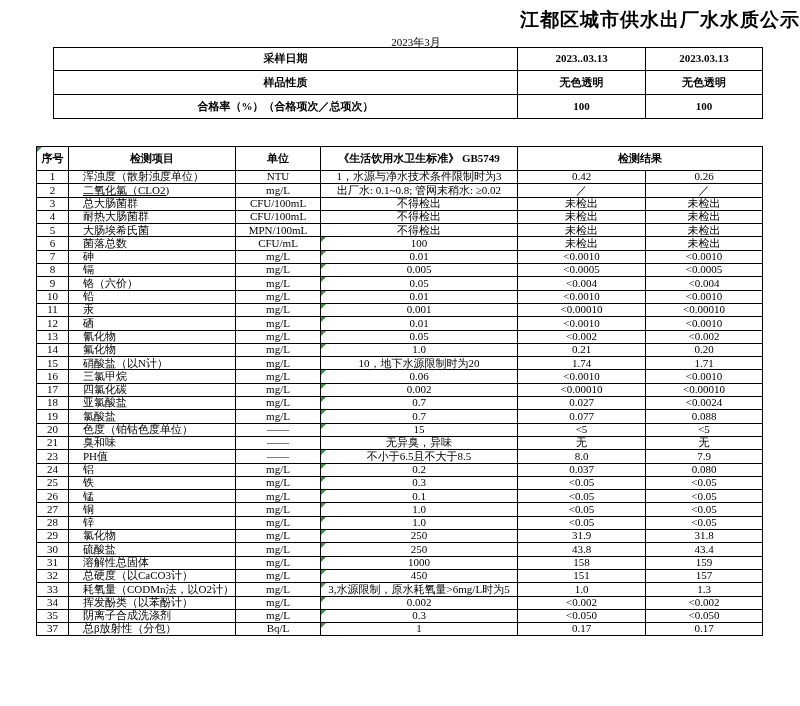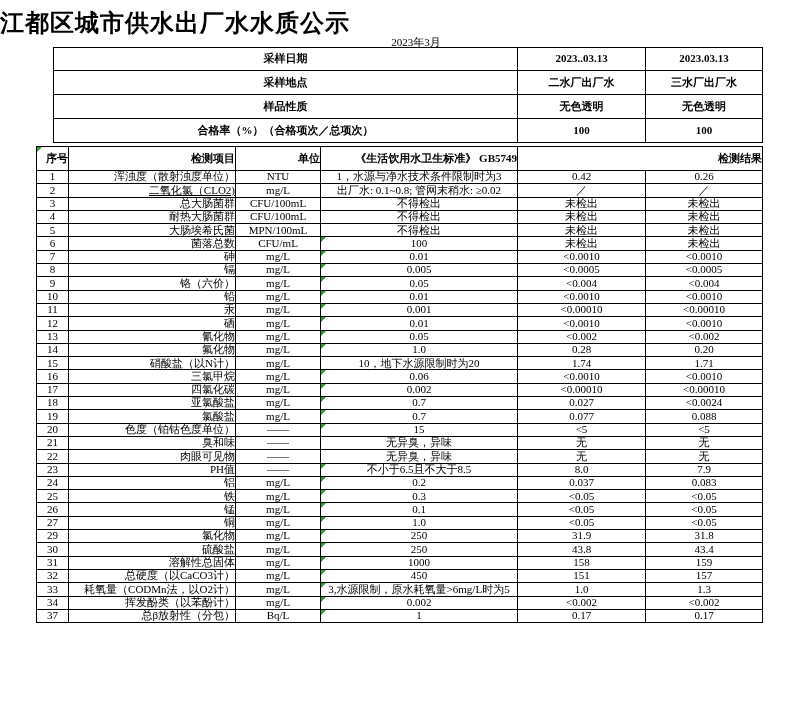"江都区城市供水出厂水水质公示" .title { font-size: 24px -> 19px; text-align: left -> right }
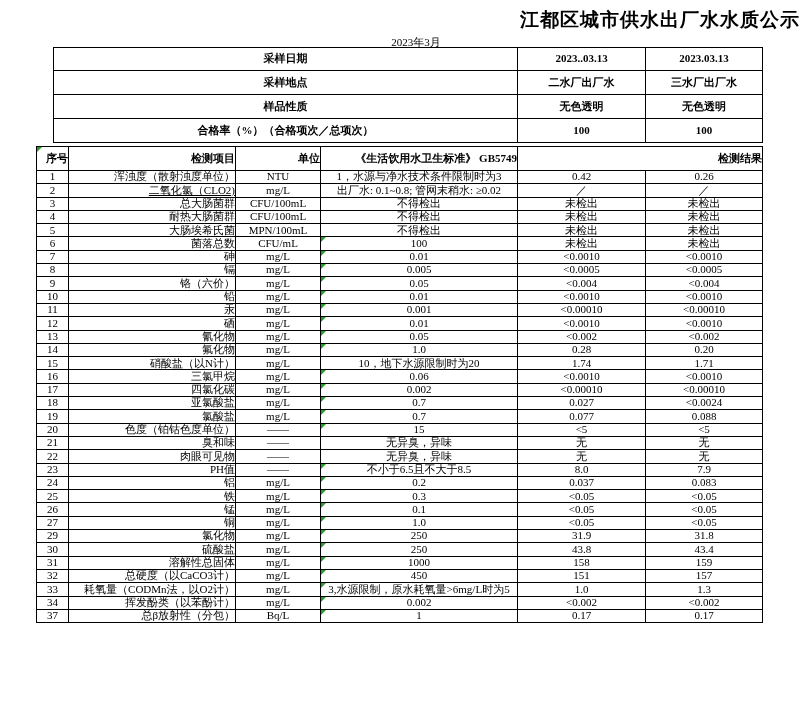"采样地点" tr { html: <tr> <td>采样地点</td> <td>二水厂出厂水</td> <td>三水厂出厂水</td> </tr> -> none }
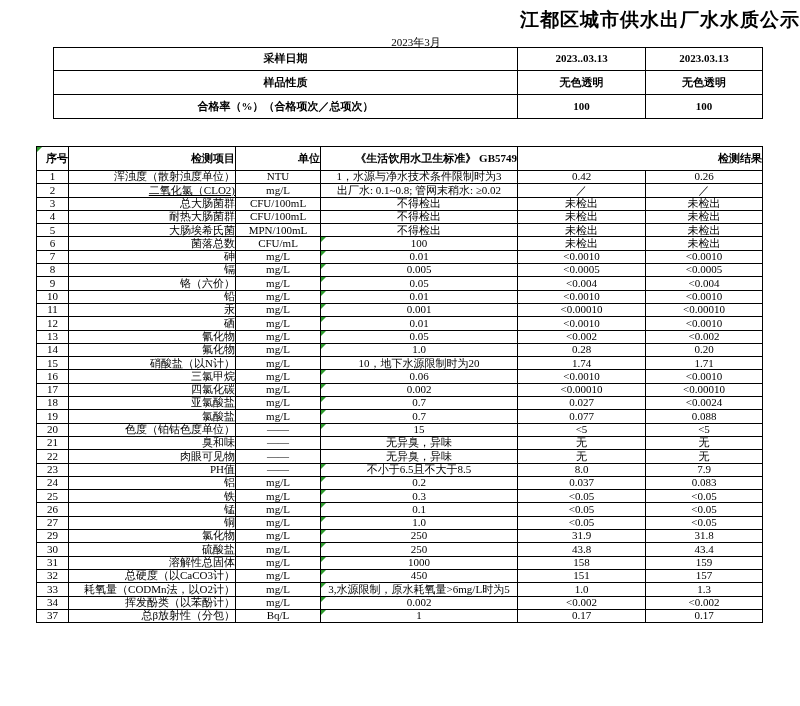"序号" .main-table thead th { text-align: right -> none }
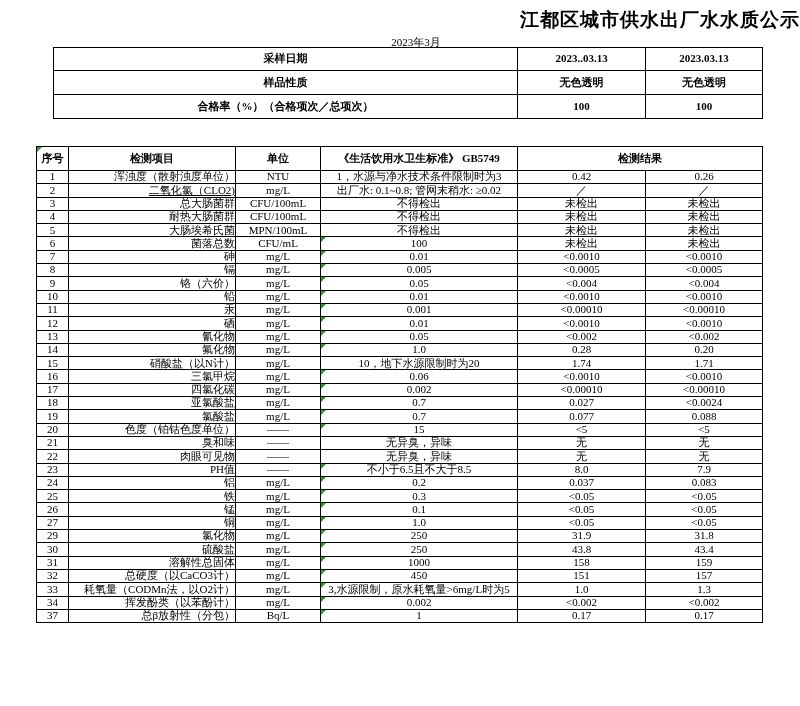"浑浊度（散射浊度单位）" .c-item { text-align: right -> left }
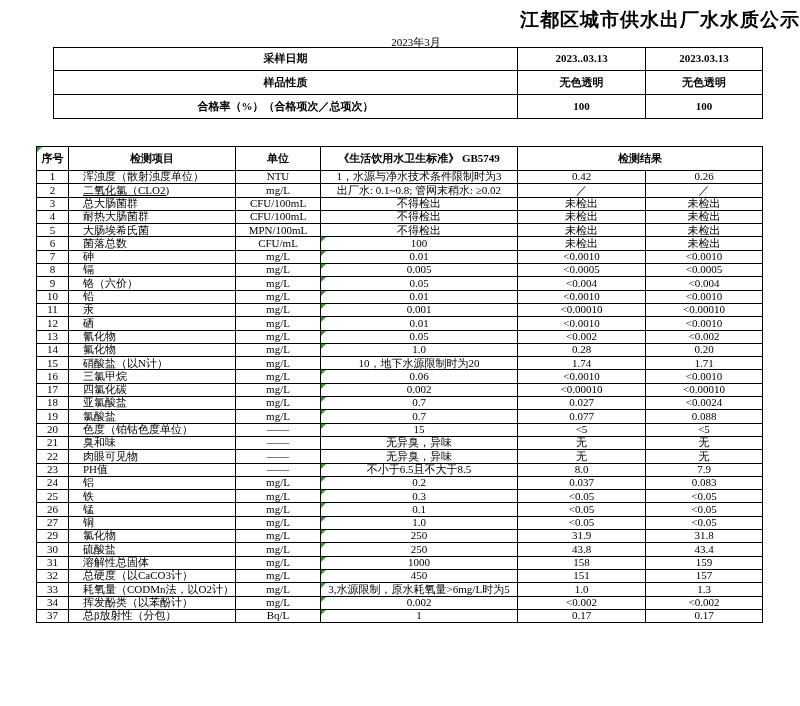"0.28" td.c-r1 { text: 0.28 -> 0.21 }
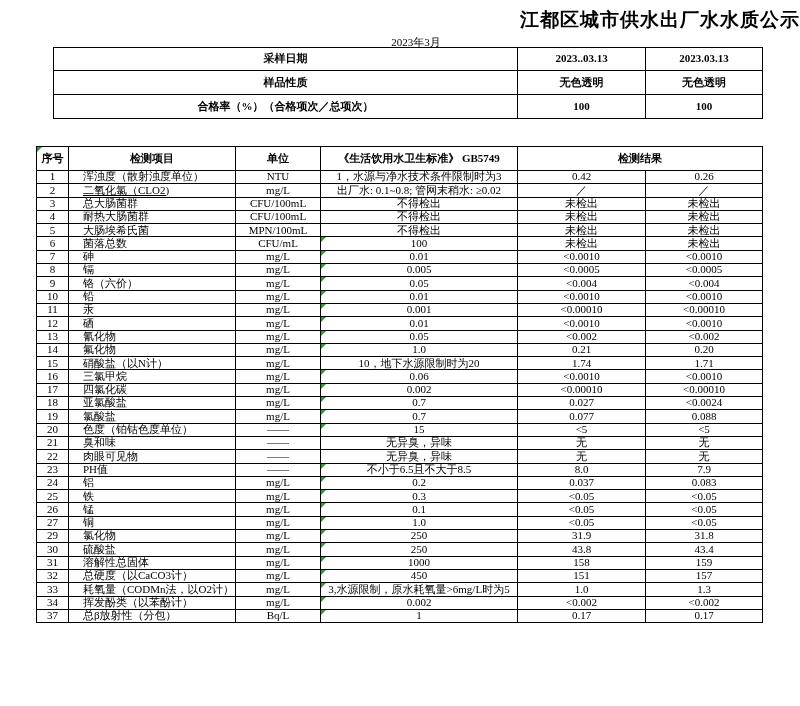"22" tr { html: <tr> <td>22</td> <td>肉眼可见物</td> <td>——</td> <td><span>无异臭，异味</span></td> <td>无</td> <td>无</td> </tr> -> none }
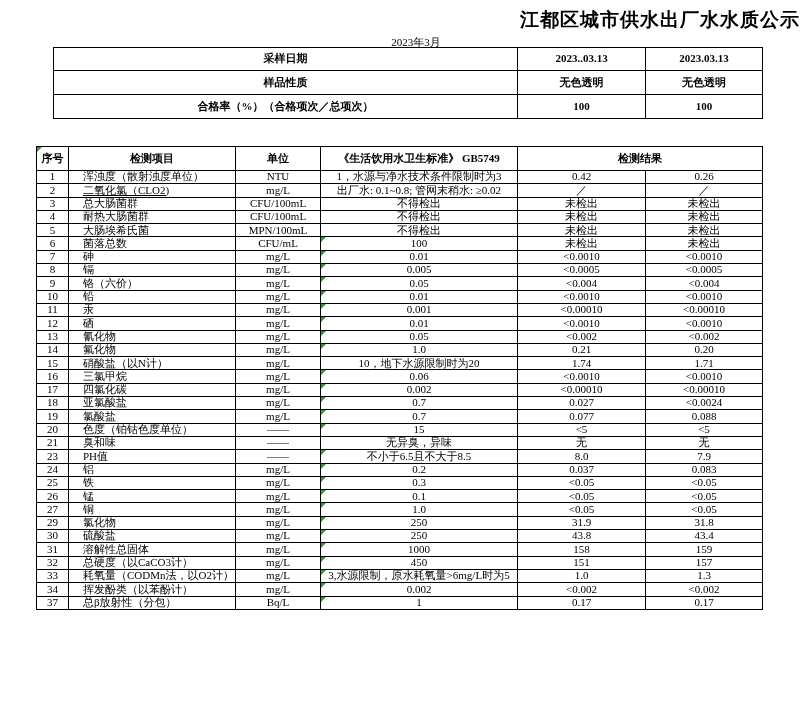"0.083" td.c-r2 { text: 0.083 -> 0.080 }
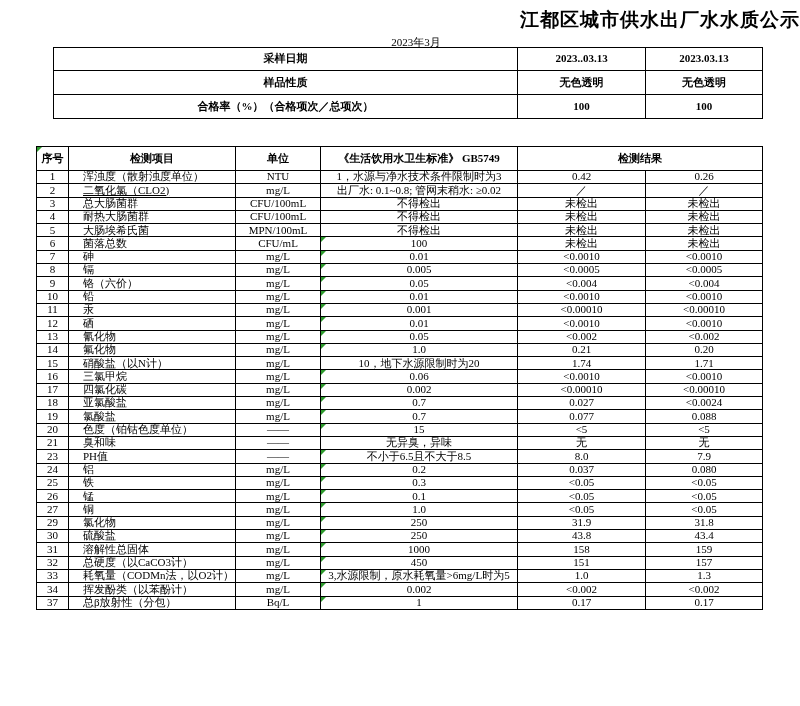"28" tr { html: none -> <tr> <td>28</td> <td>锌</td> <td>mg/L</td> <td><span></span><span>1.0</span></td> <td>&lt;0.05</td> <td>&lt;0.05</td> </tr> }
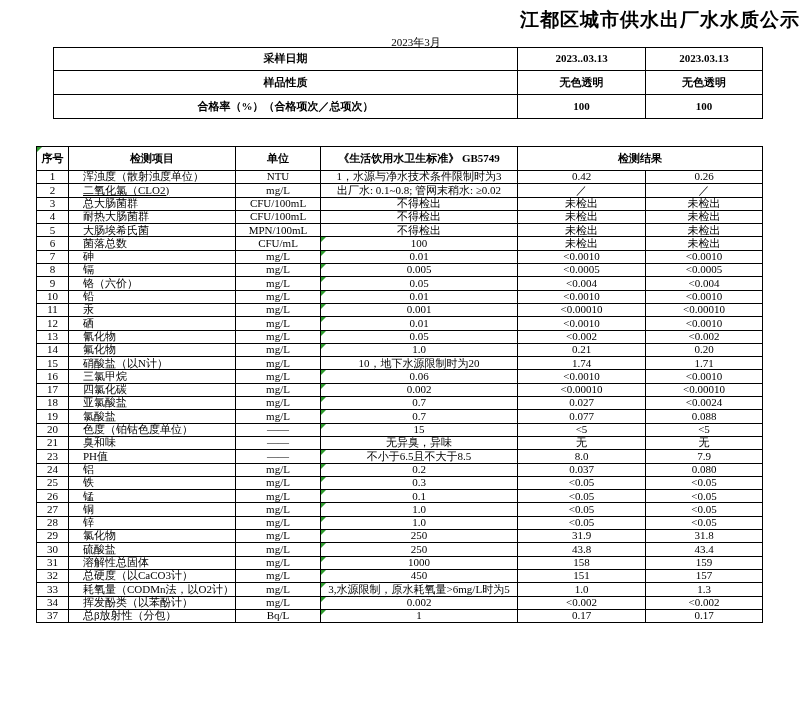"35" tr { html: none -> <tr> <td>35</td> <td>阴离子合成洗涤剂</td> <td>mg/L</td> <td><span></span><span>0.3</span></td> <td>&lt;0.050</td> <td>&lt;0.050</td> </tr> }
